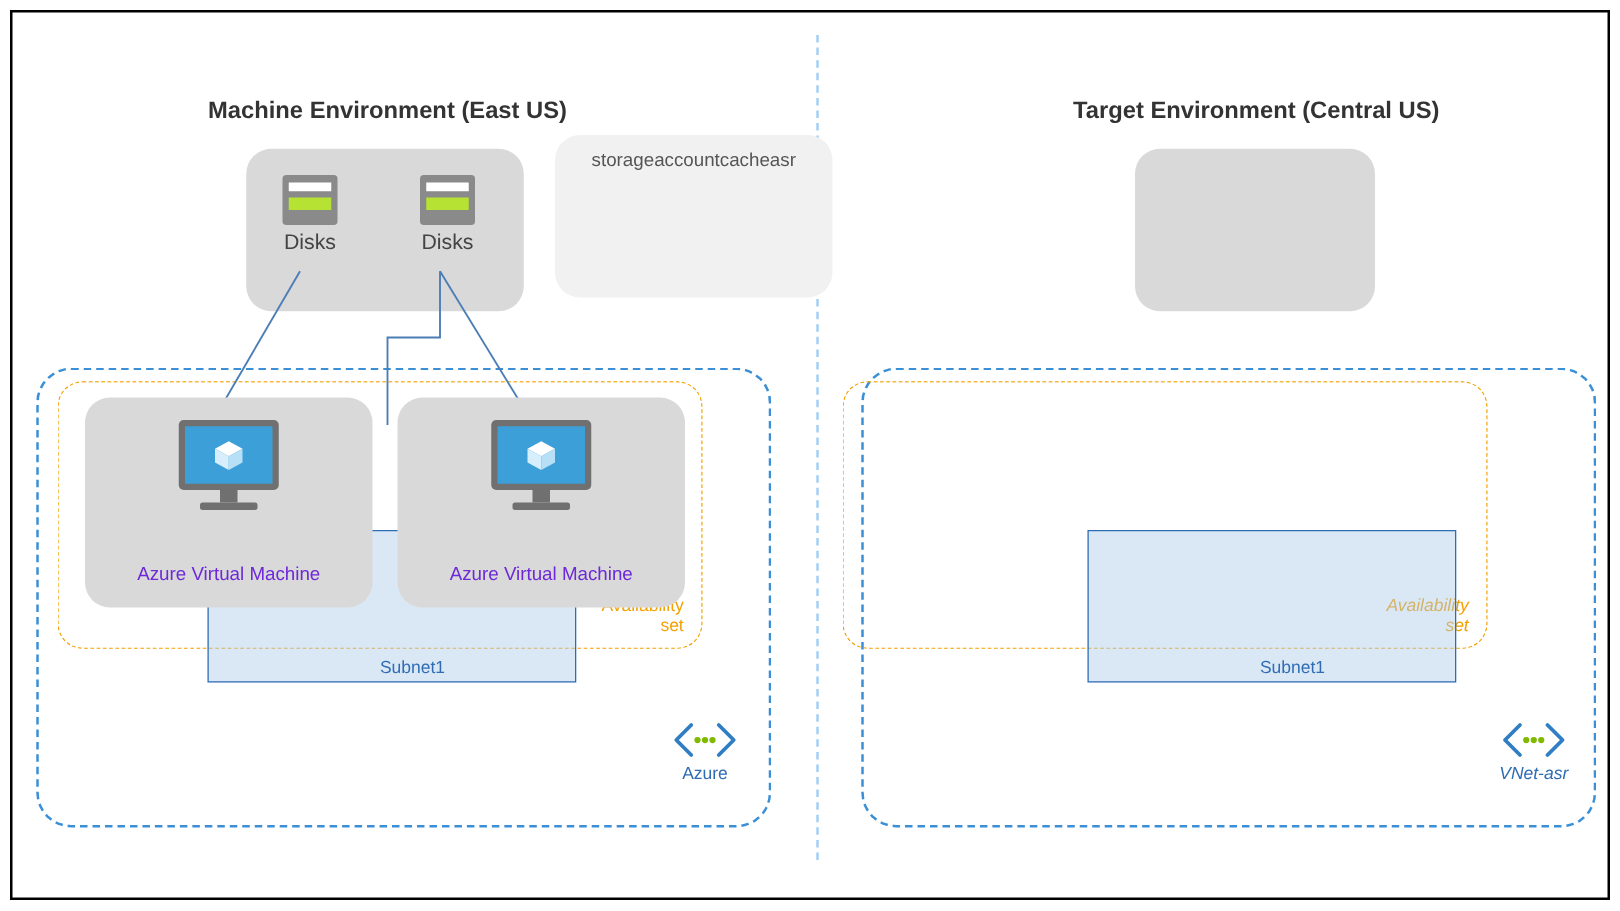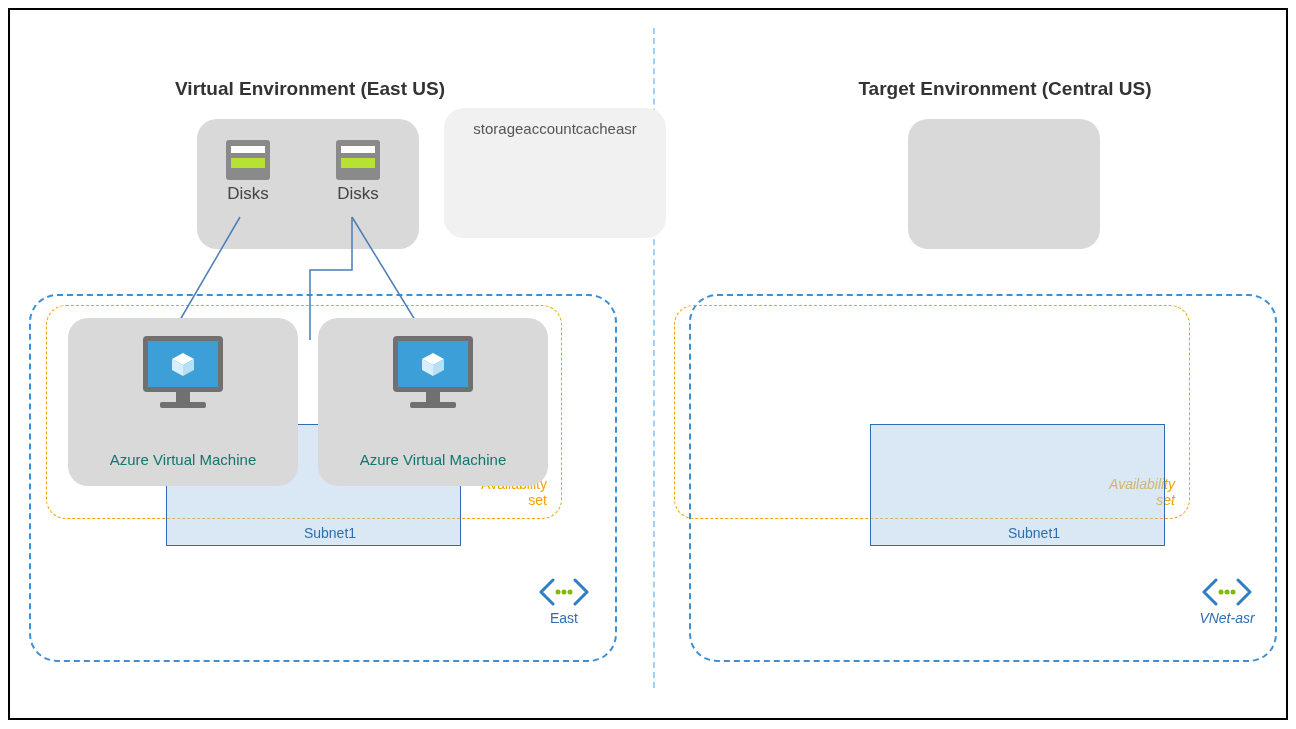"Virtual Environment (East US)" div.title { text: Virtual -> Machine }
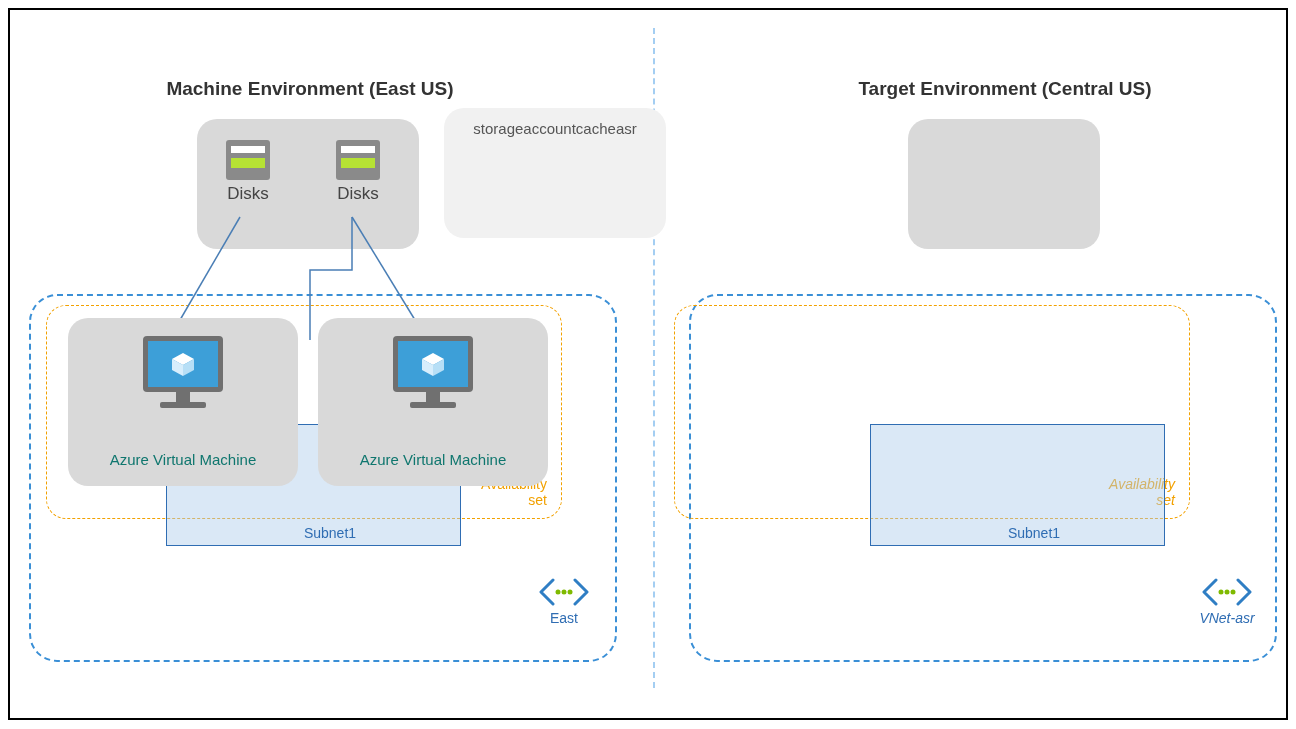"Azure Virtual Machine" .vm-label { color: #0f766e -> #6d28d9 }
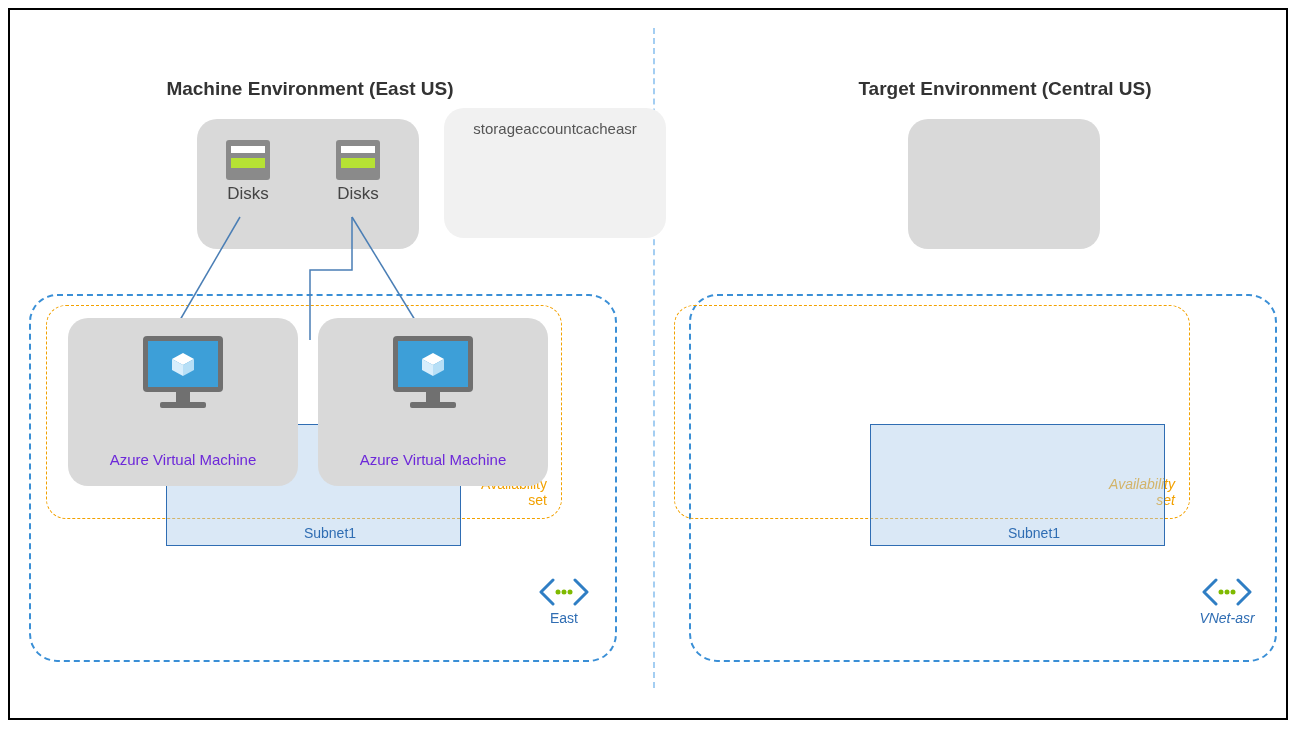"East" div { text: East -> Azure }
